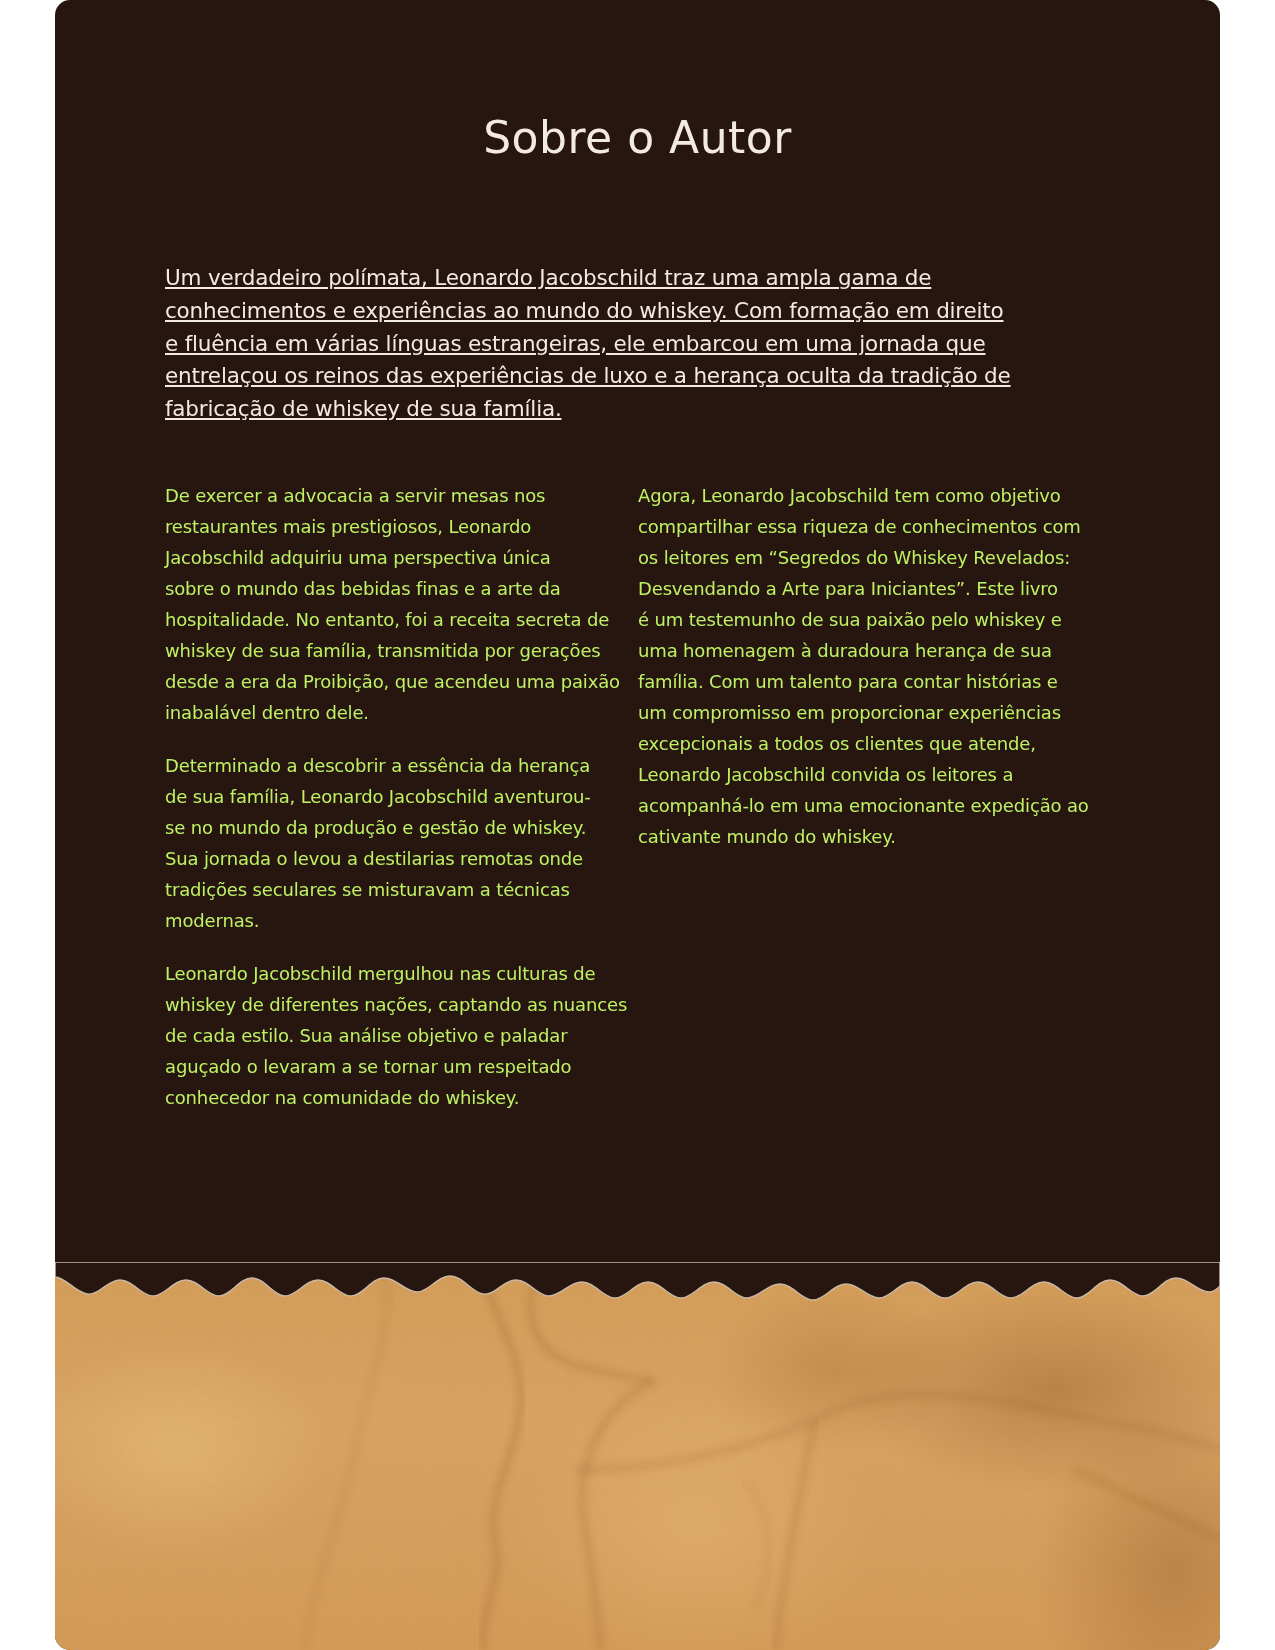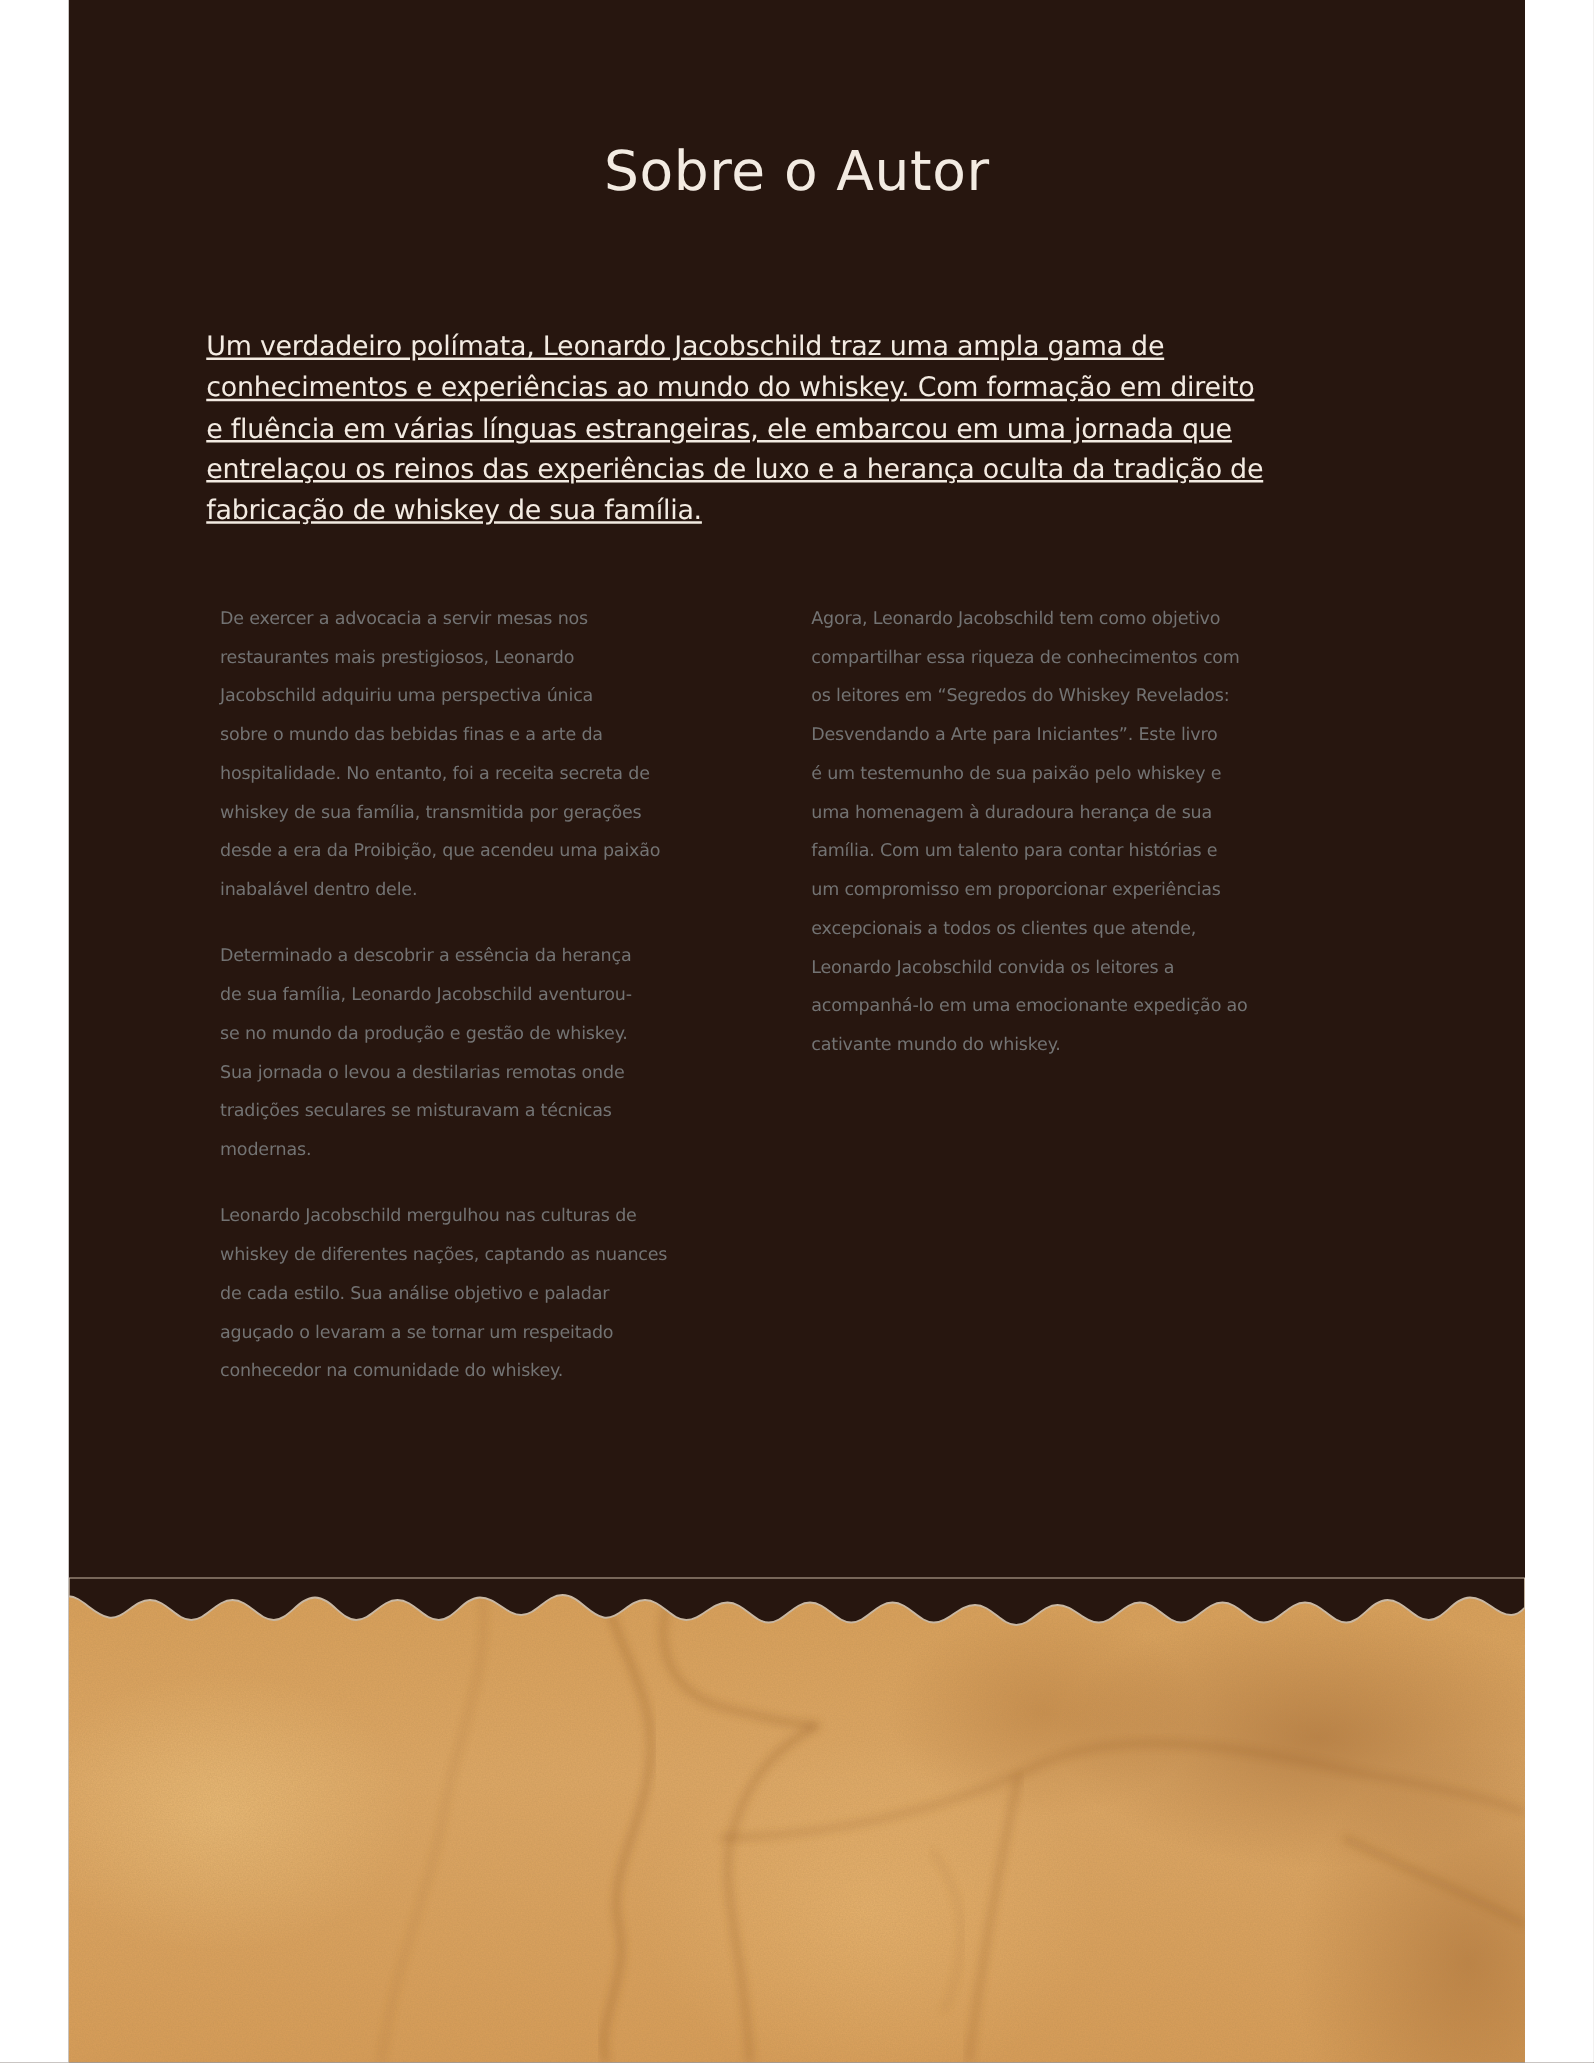"Sobre o Autor" .page { border-radius: none -> 15px }
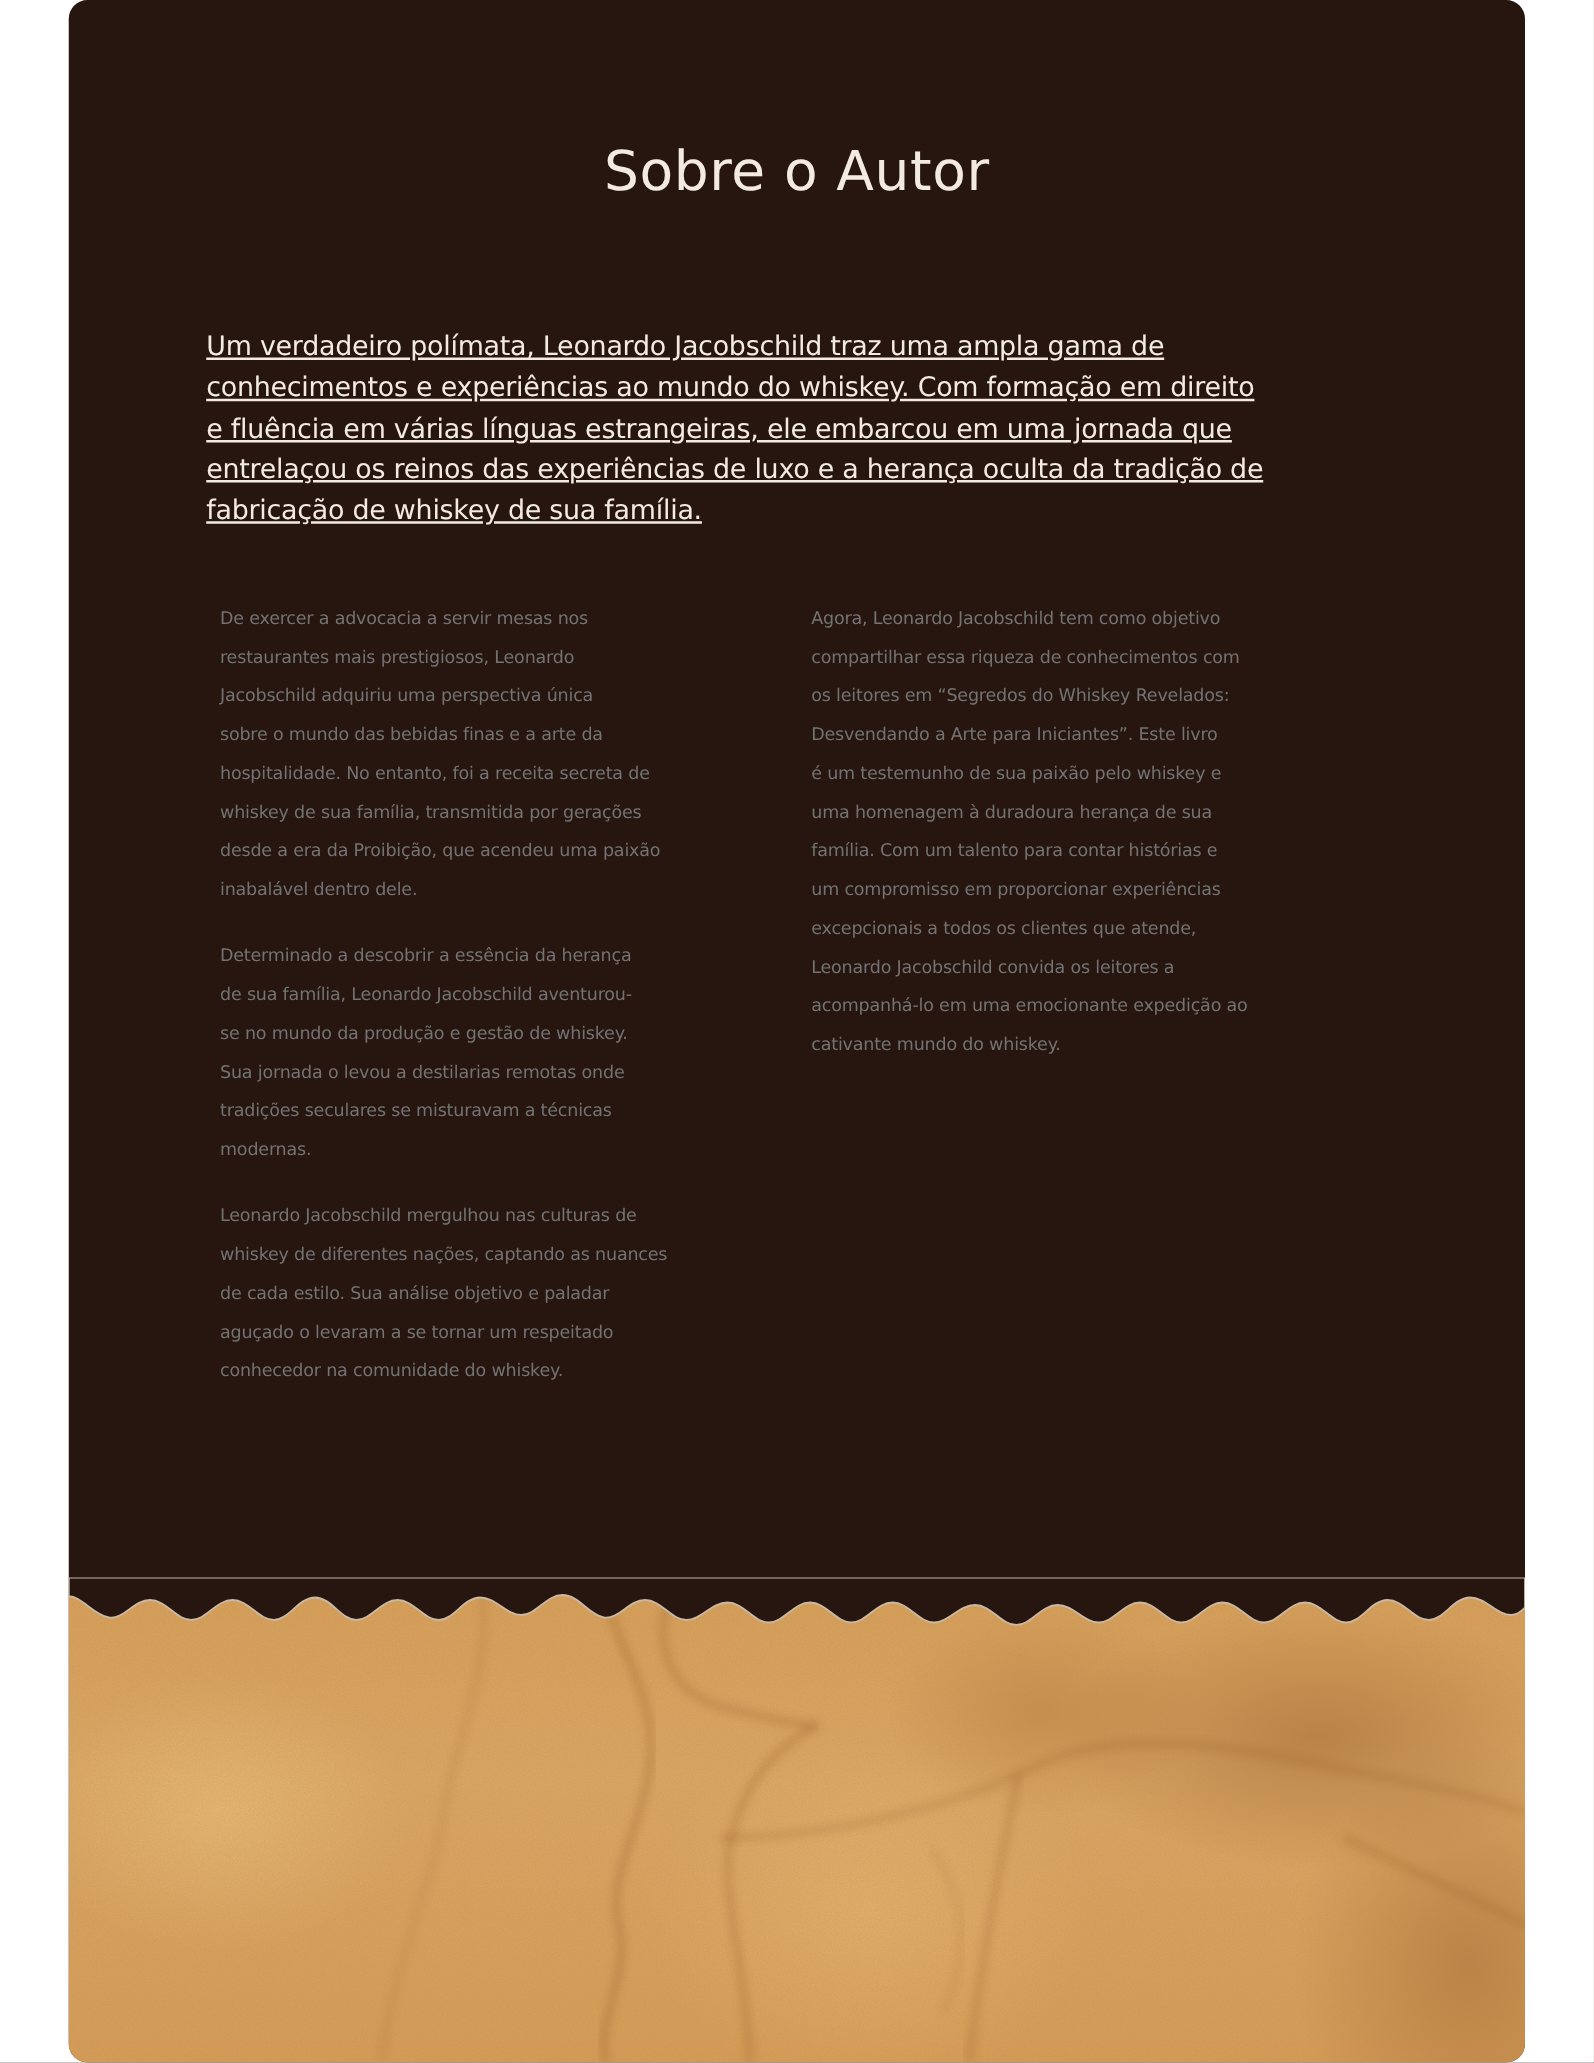"De exercer a advocacia a" .col { color: #737373 -> #bef264; font-size: 14px -> 18px; margin-left: 11px -> none }
